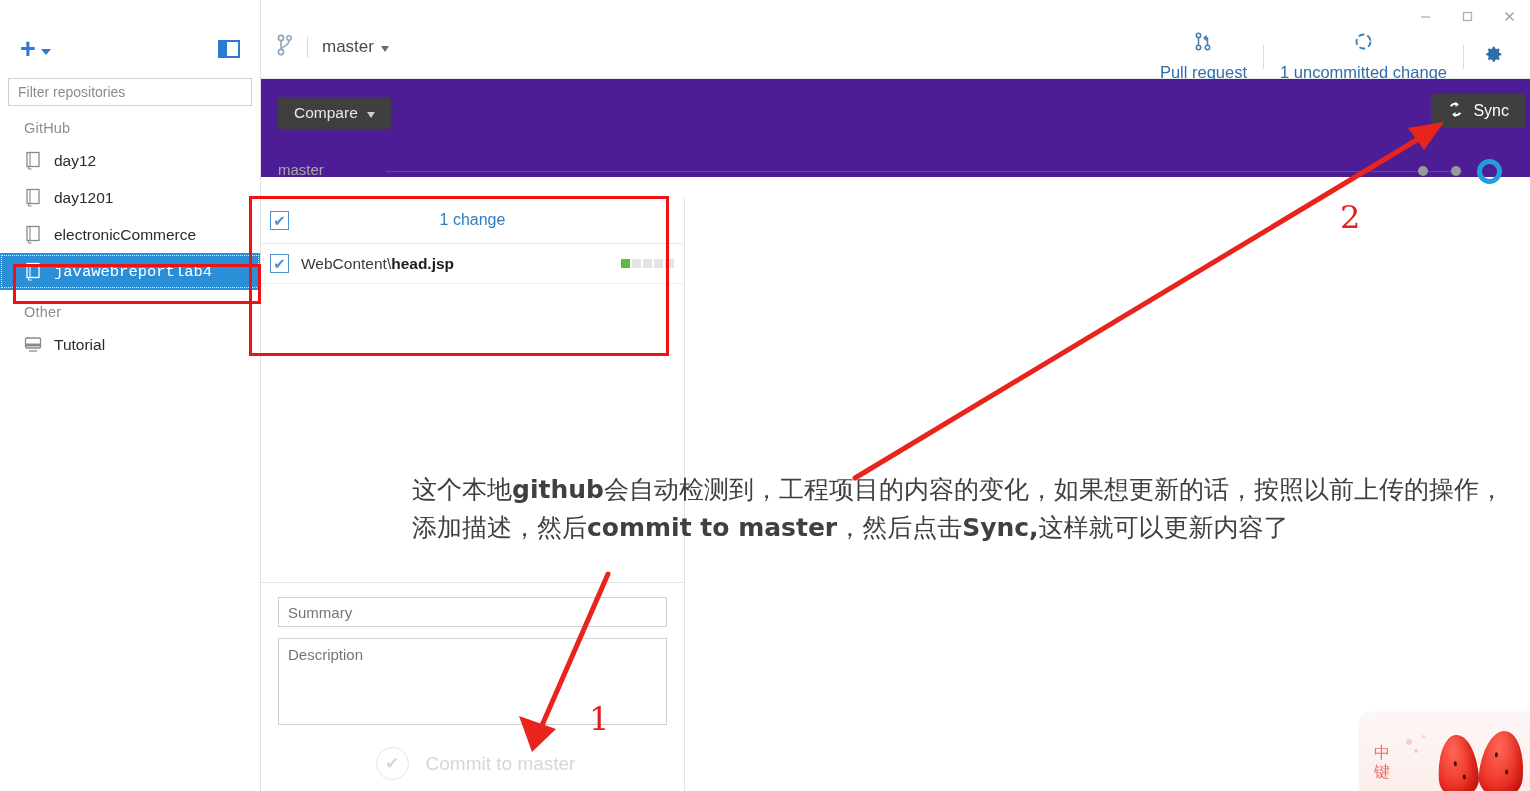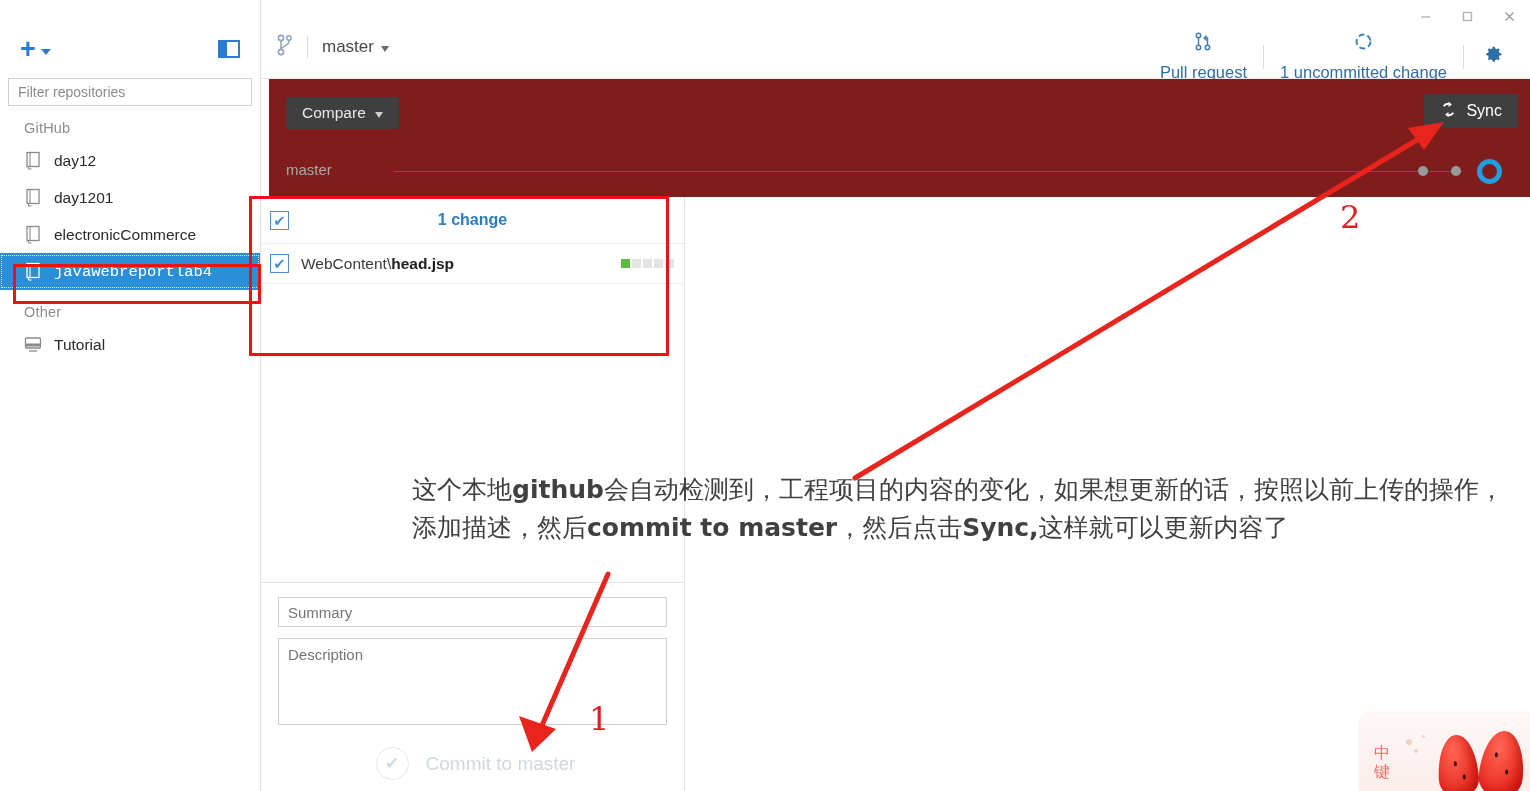"Compare" #darkbar { background: #7f1d1d -> #4c1d95; height: 118px -> 98px; margin-left: 8px -> none }
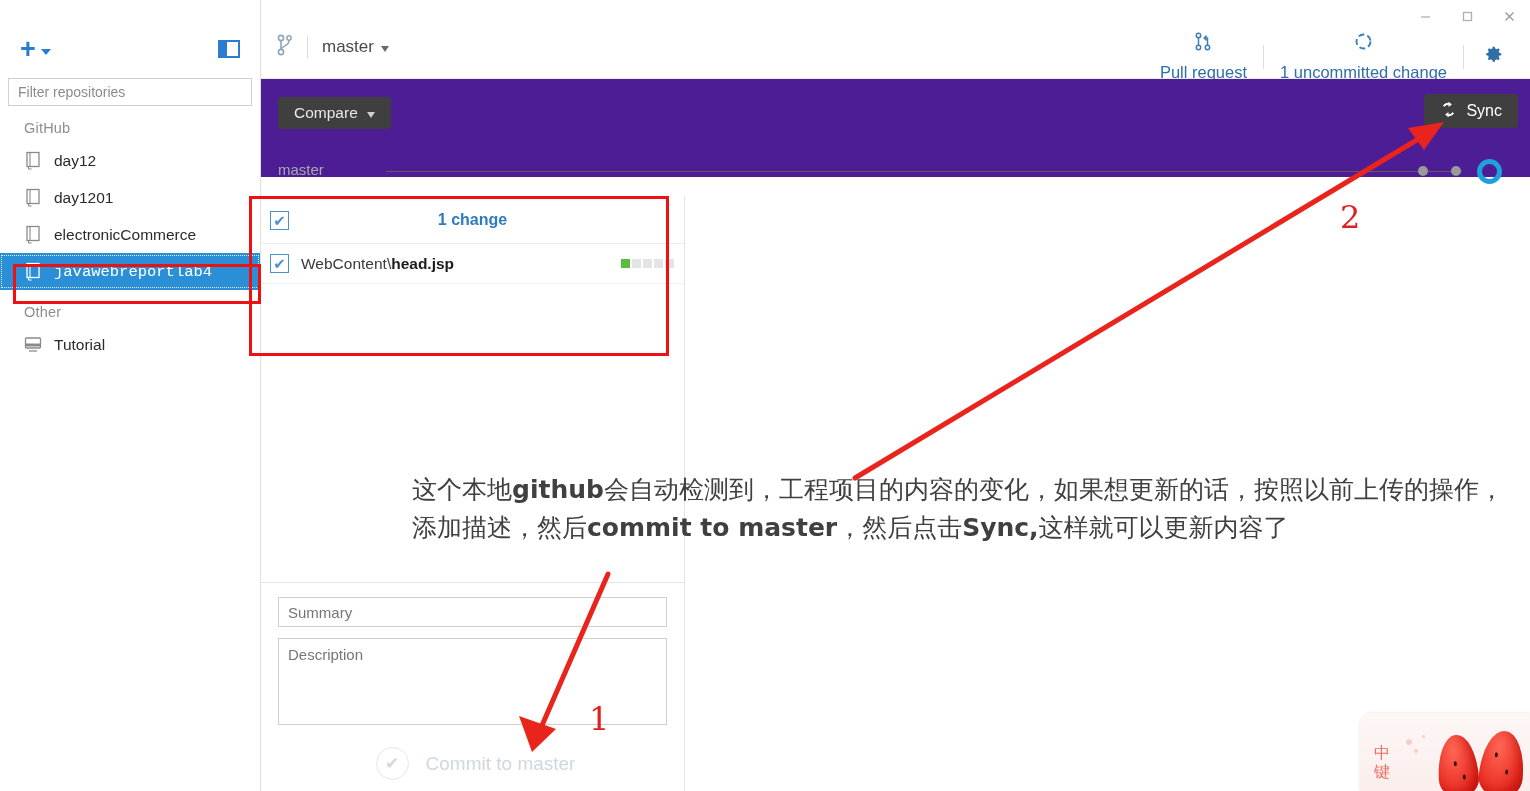"Sync" .sync-btn { right: 12px -> 5px }
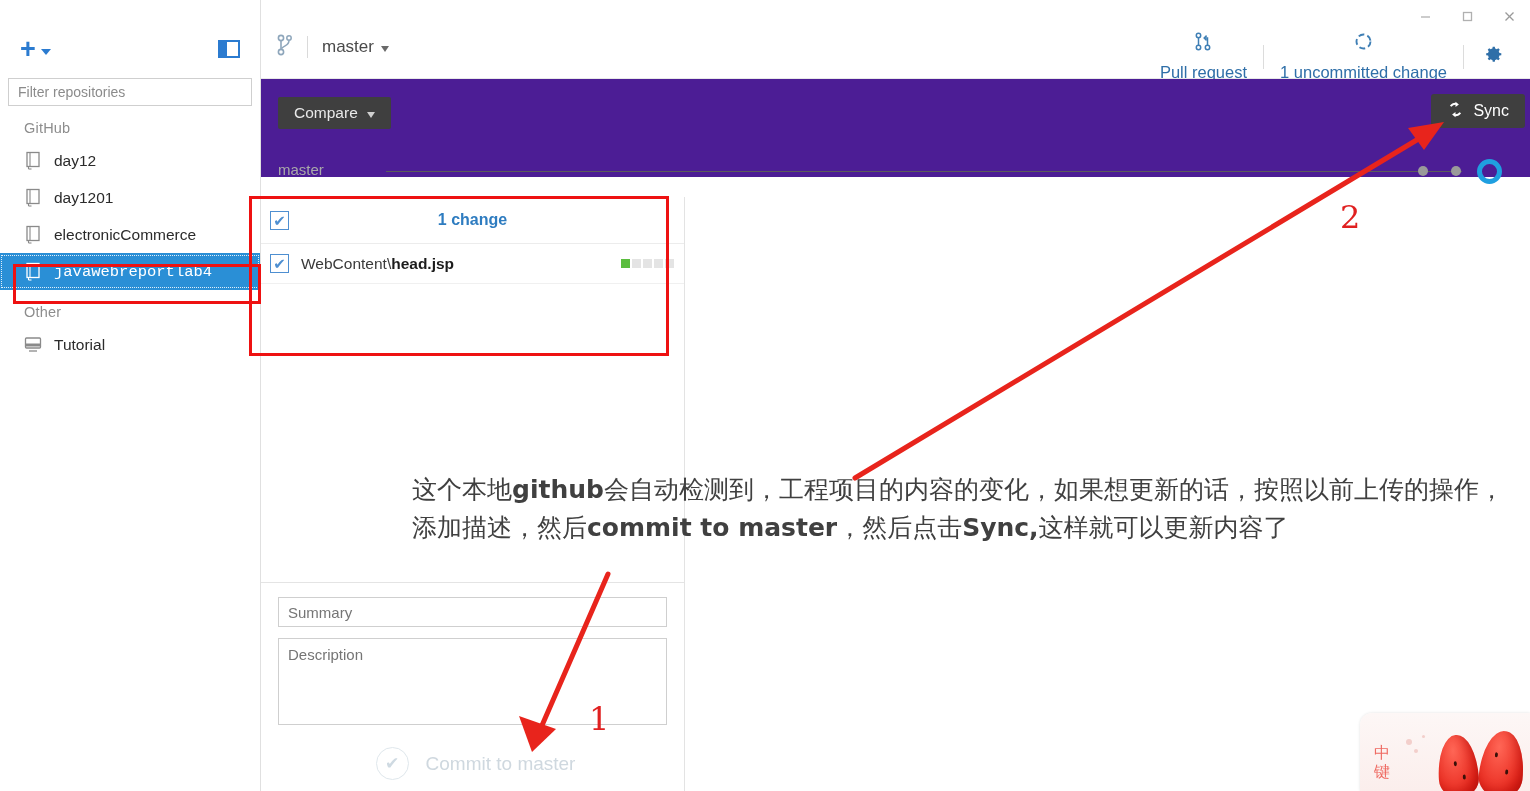"1 change" .chg-count { font-weight: bold -> normal }
